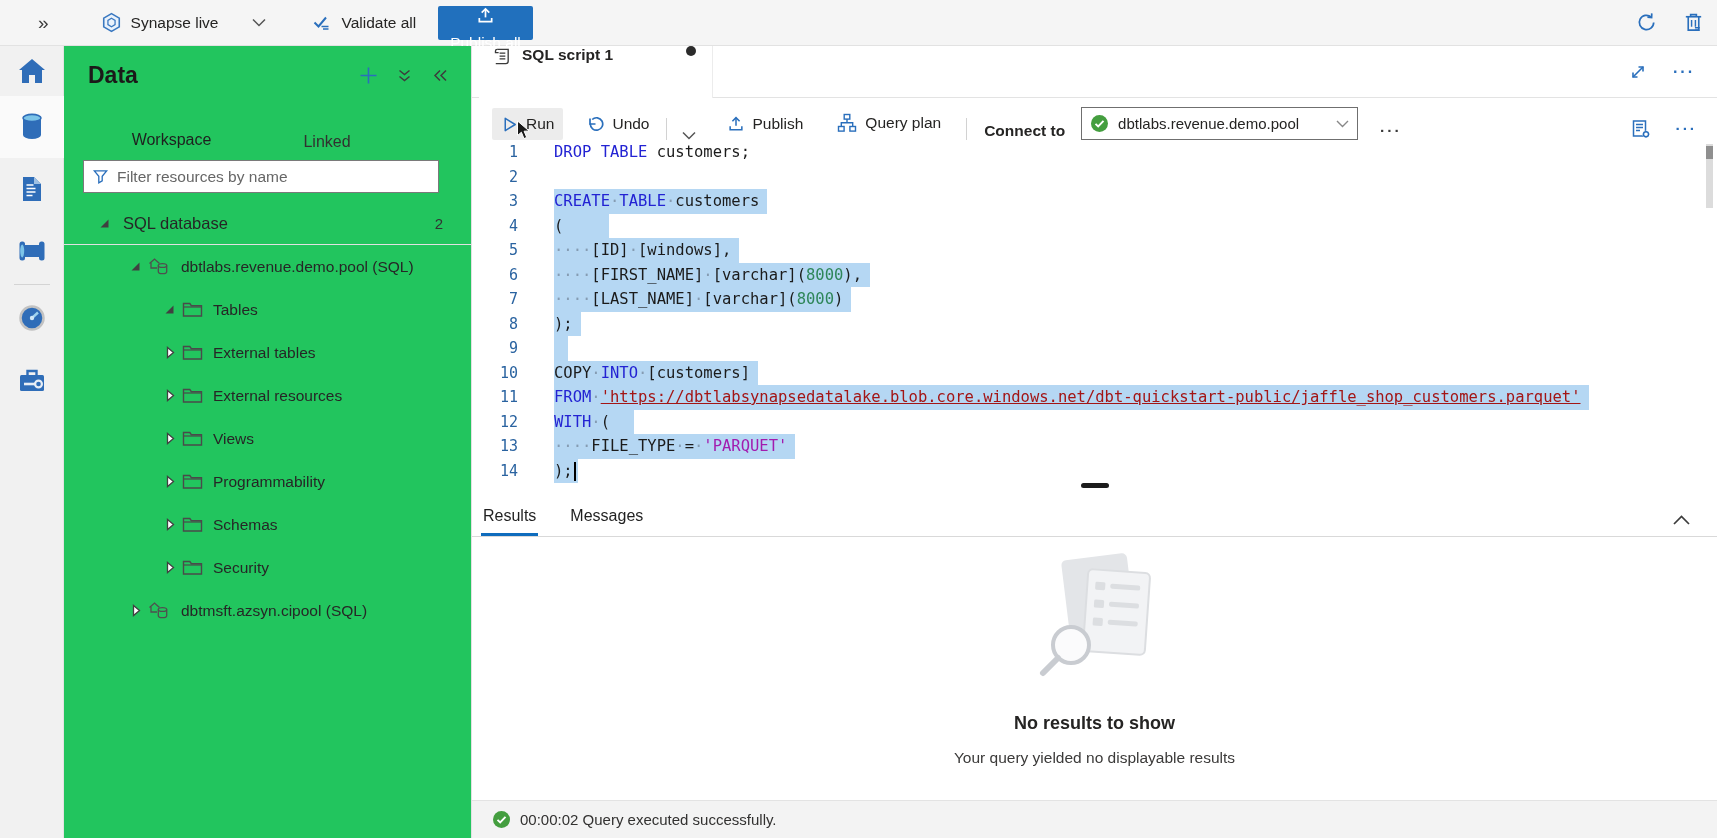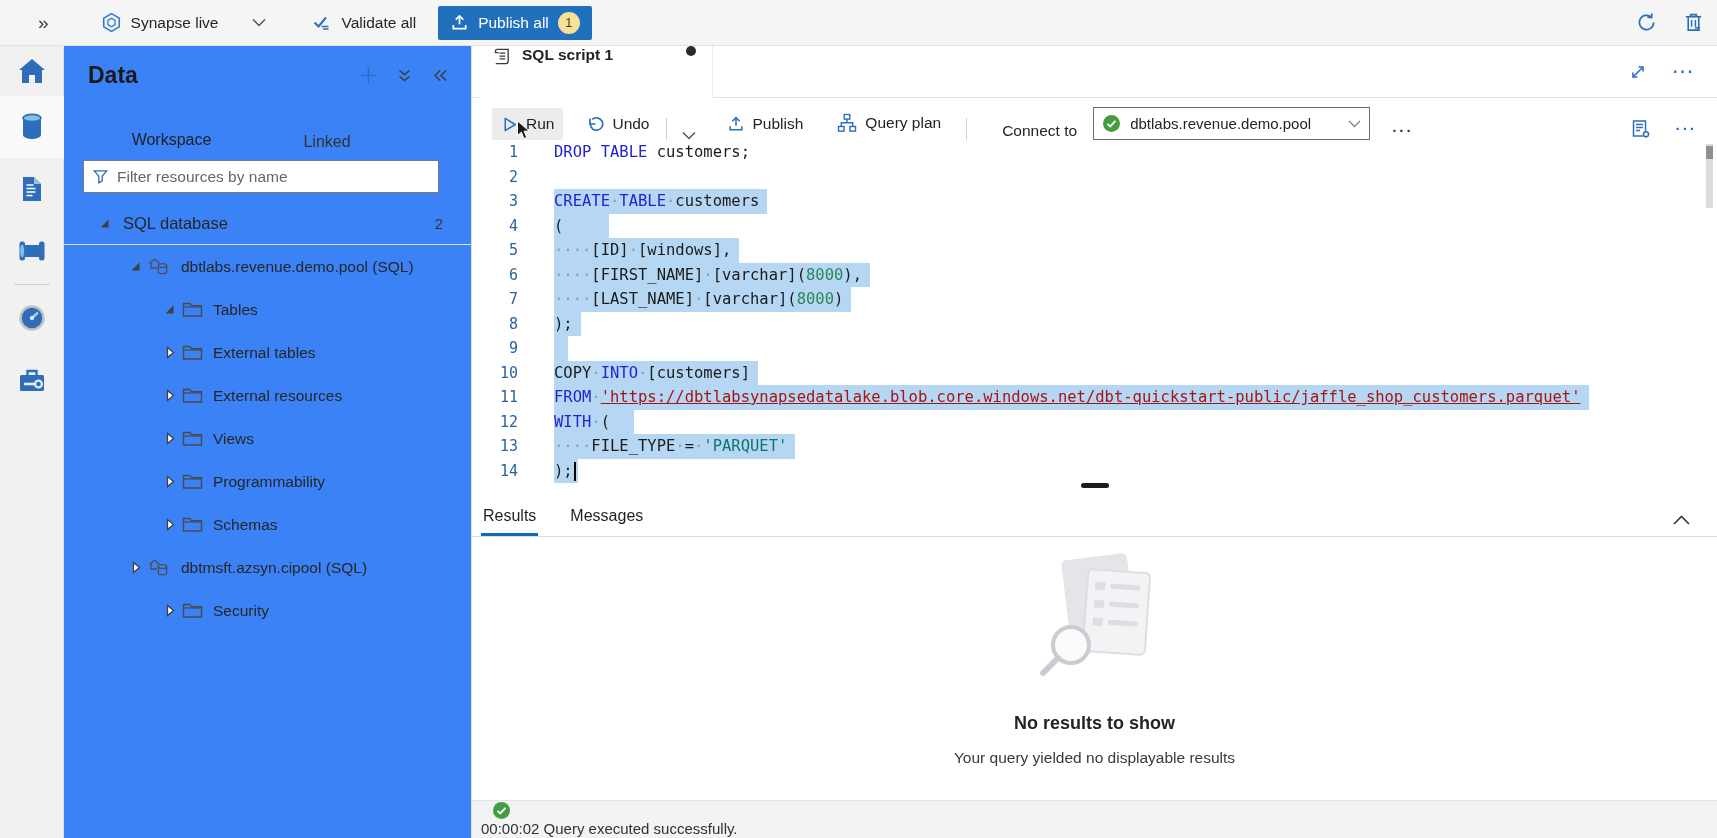"Publish all" .publish-btn { flex-direction: none -> column }
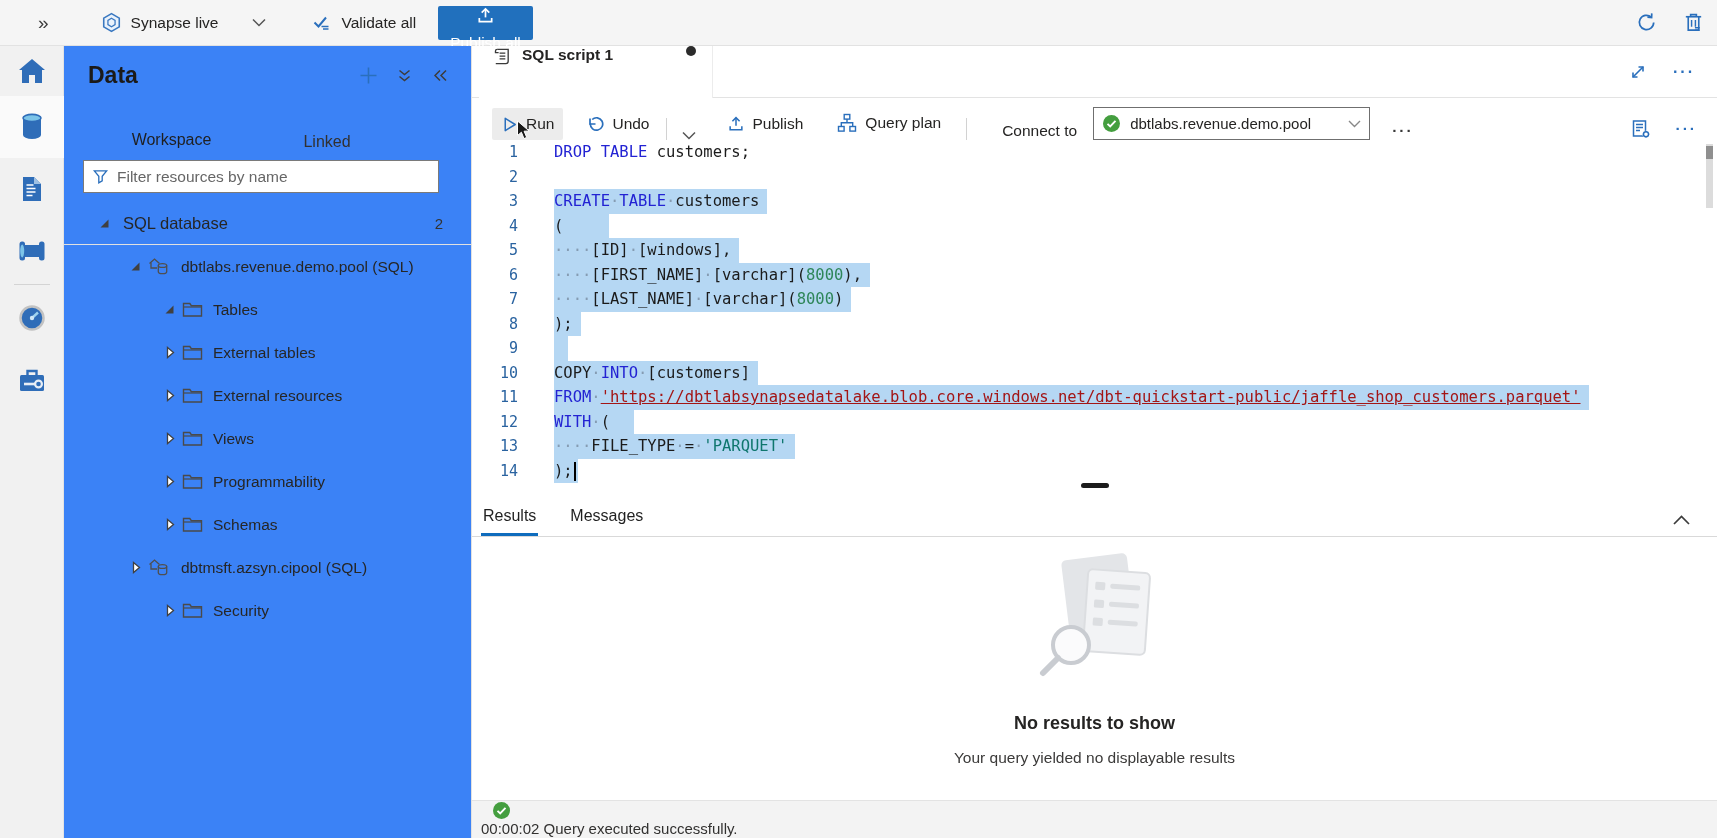"Data" .datapanel { background: #3b82f6 -> #22c55e }
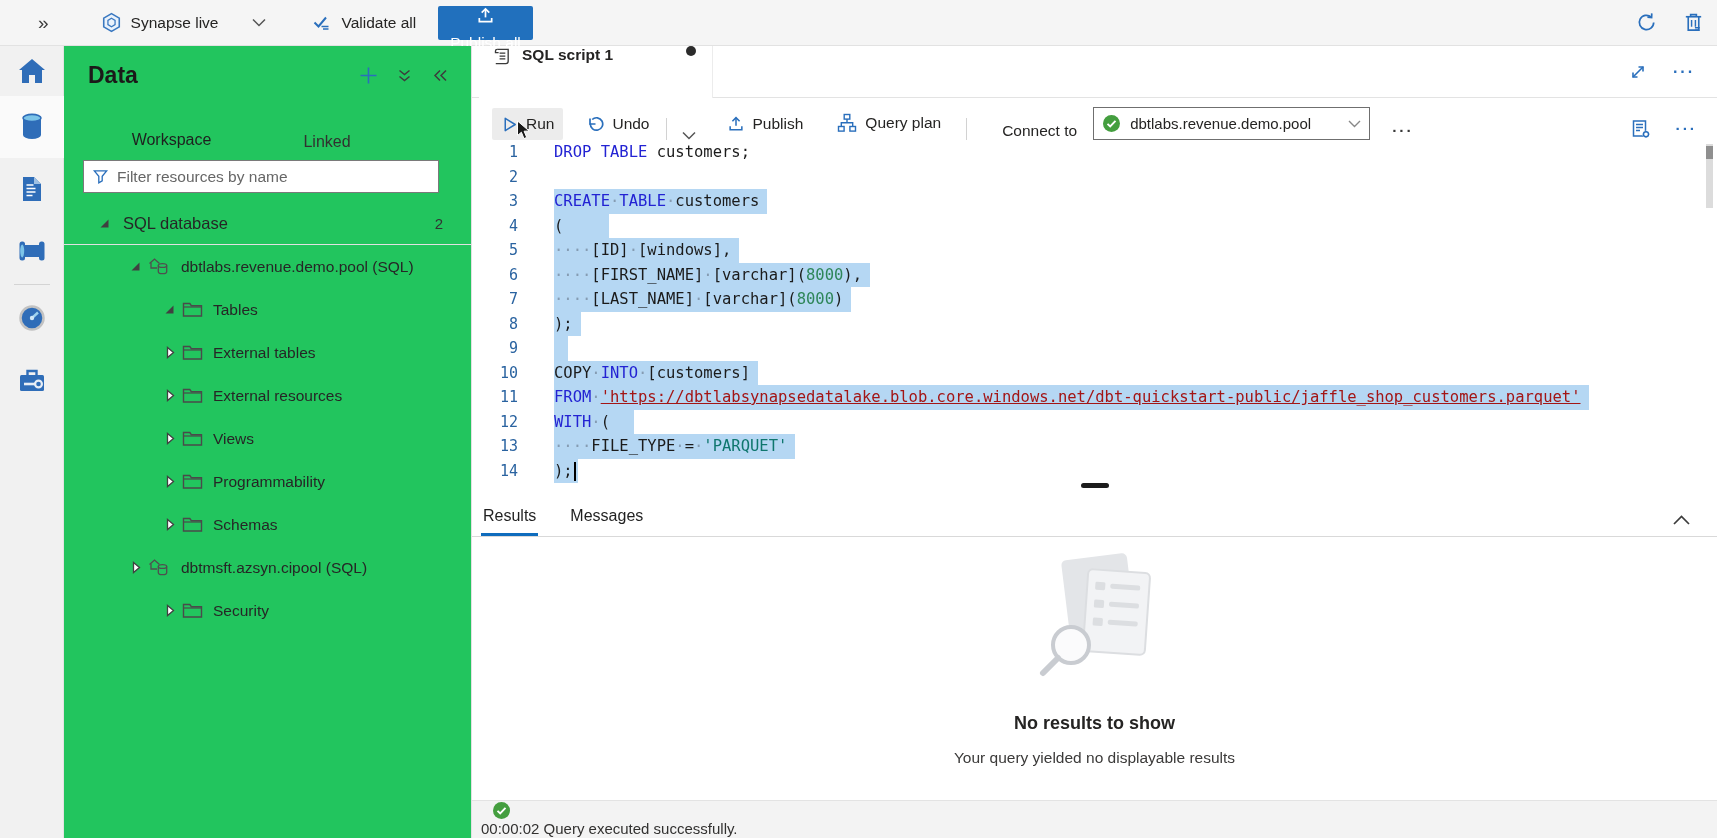"Connect to" .connect-label { font-weight: 400 -> 700; margin-left: 28px -> 10px }
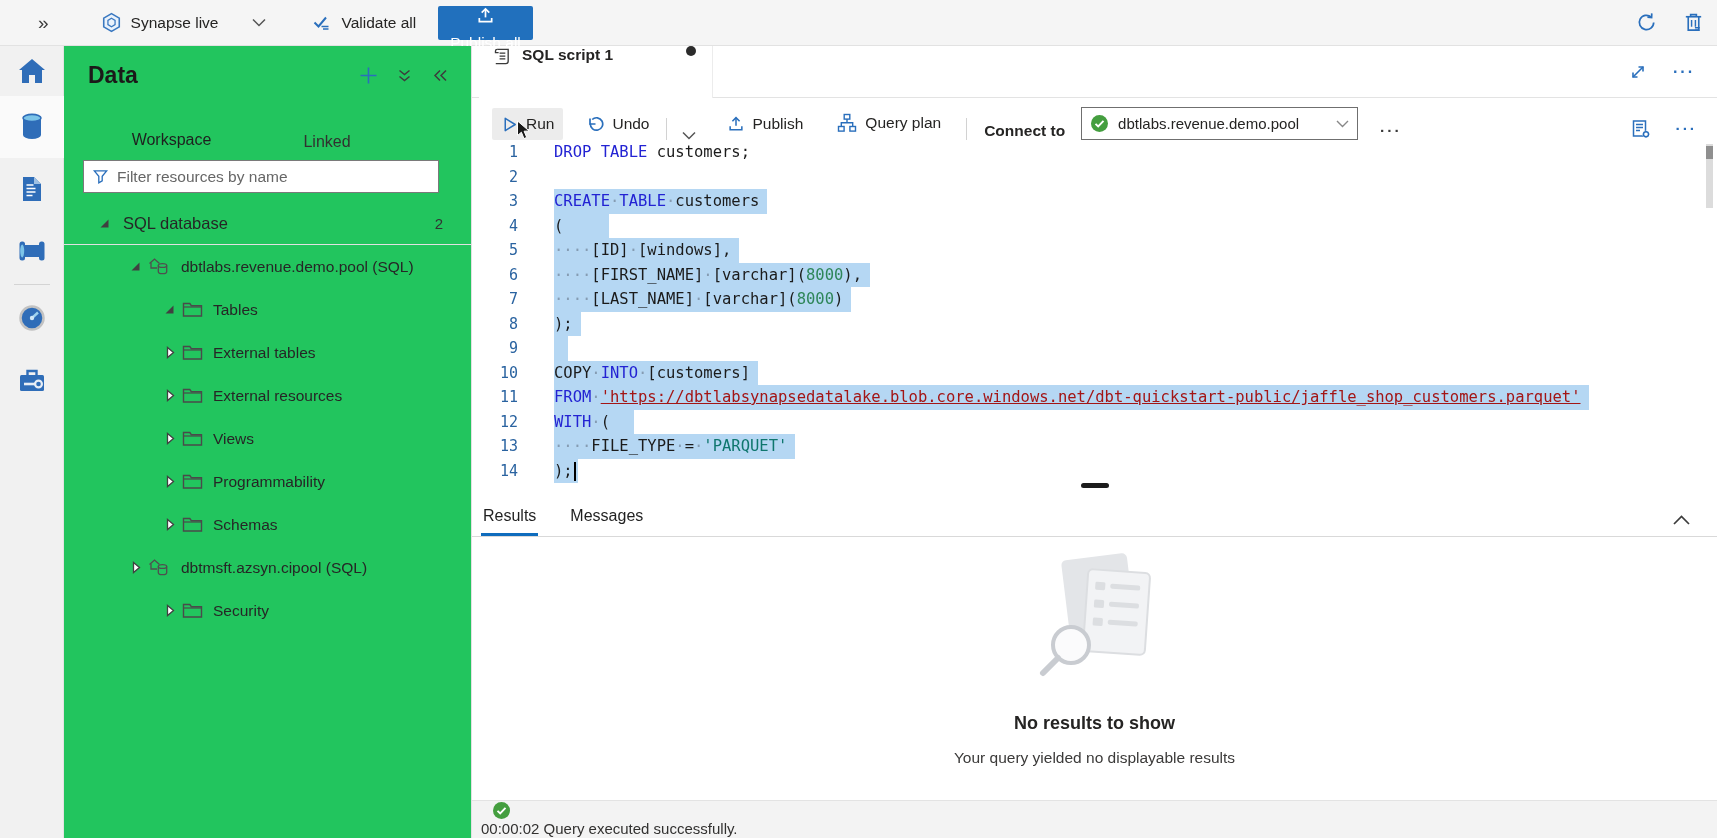"'PARQUET'" .tk-str { color: #0f766e -> #a21caf }
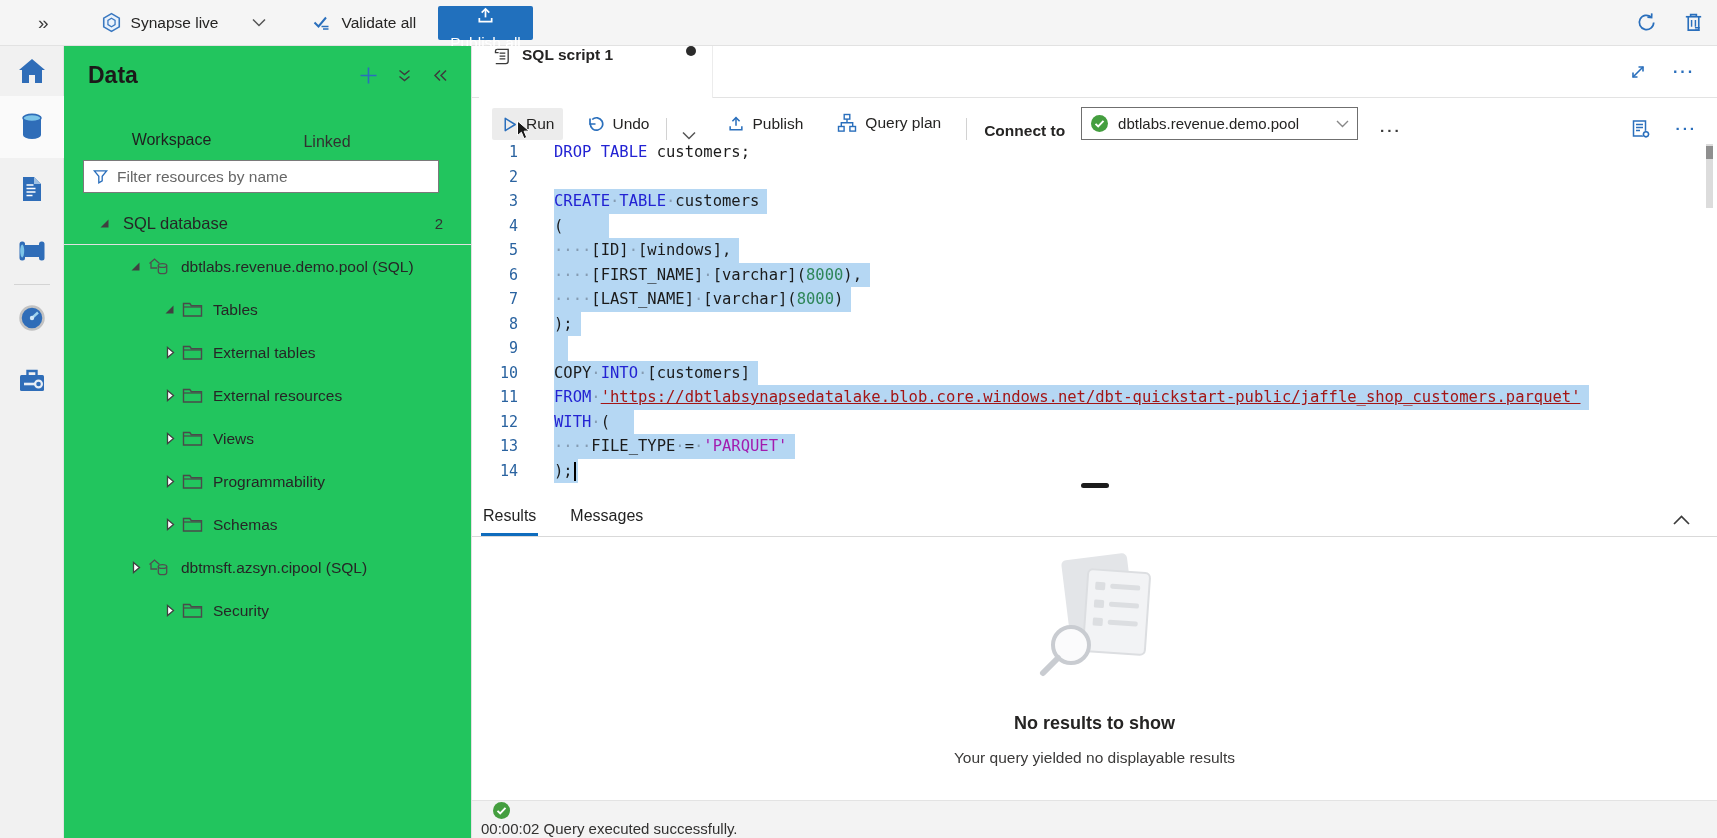"dbtmsft.azsyn.cipool (SQL)" div.tree-row { order: before "Security" -> after "Security" }
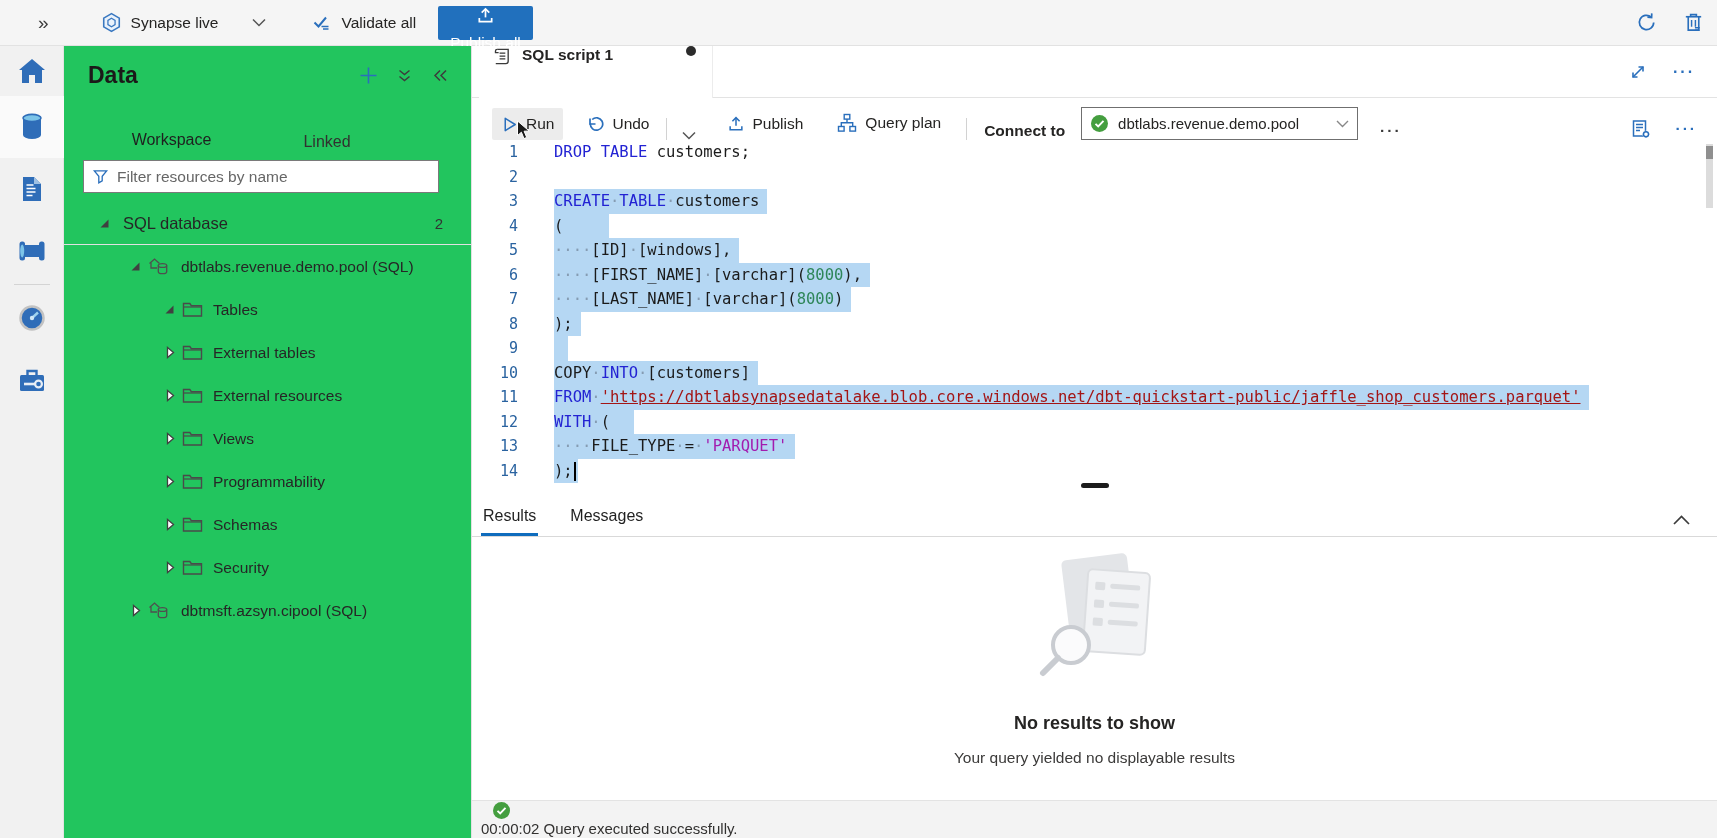"00:00:02 Query executed successfully." .statusbar { align-items: none -> center; flex-direction: column -> none }
